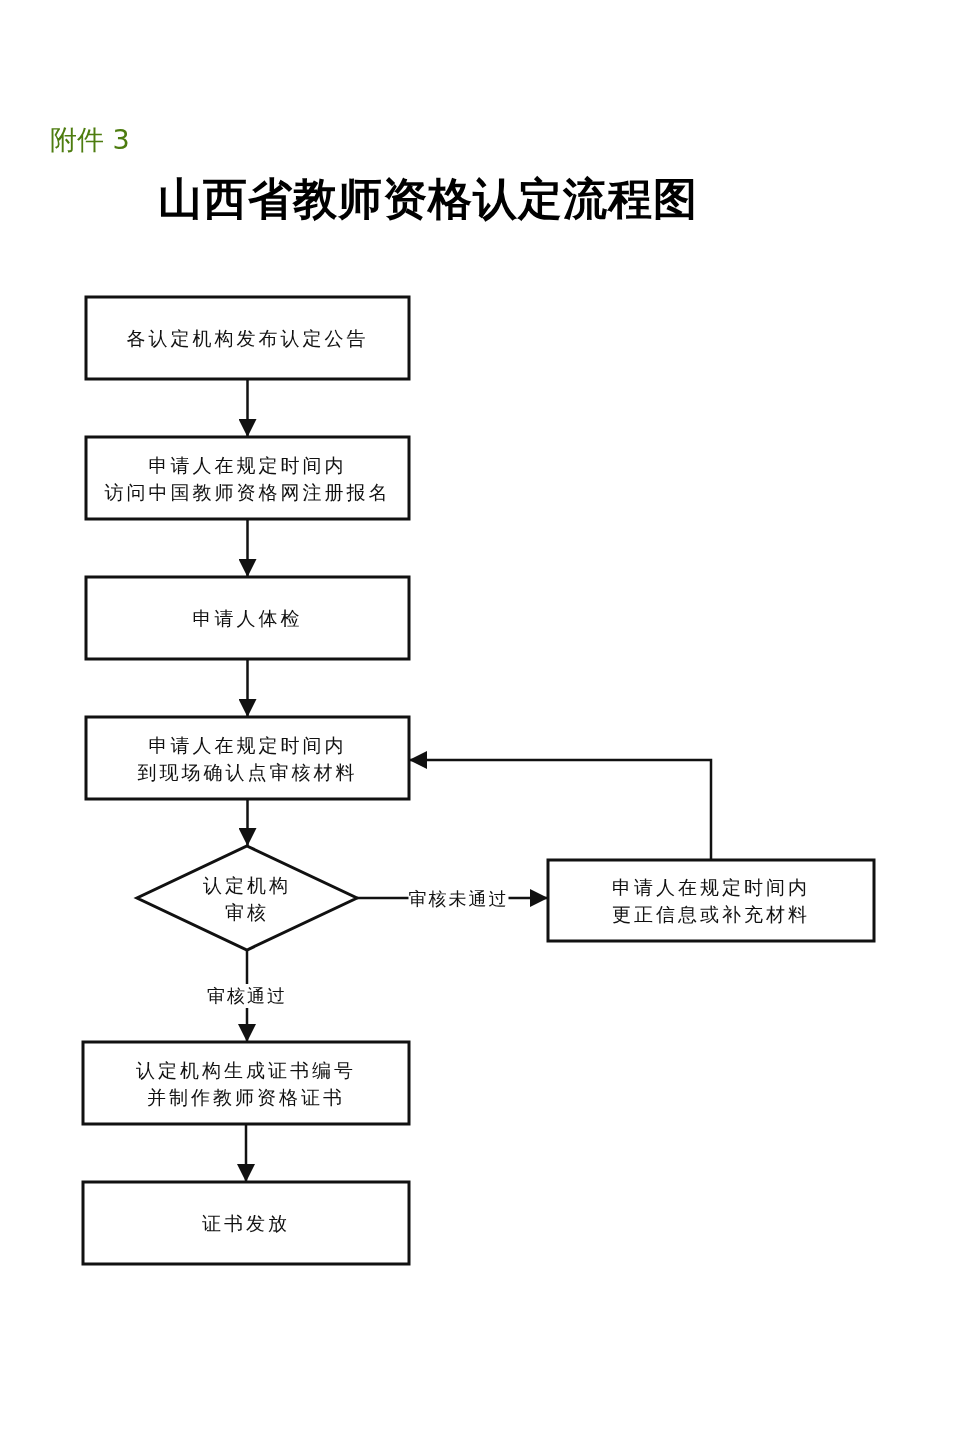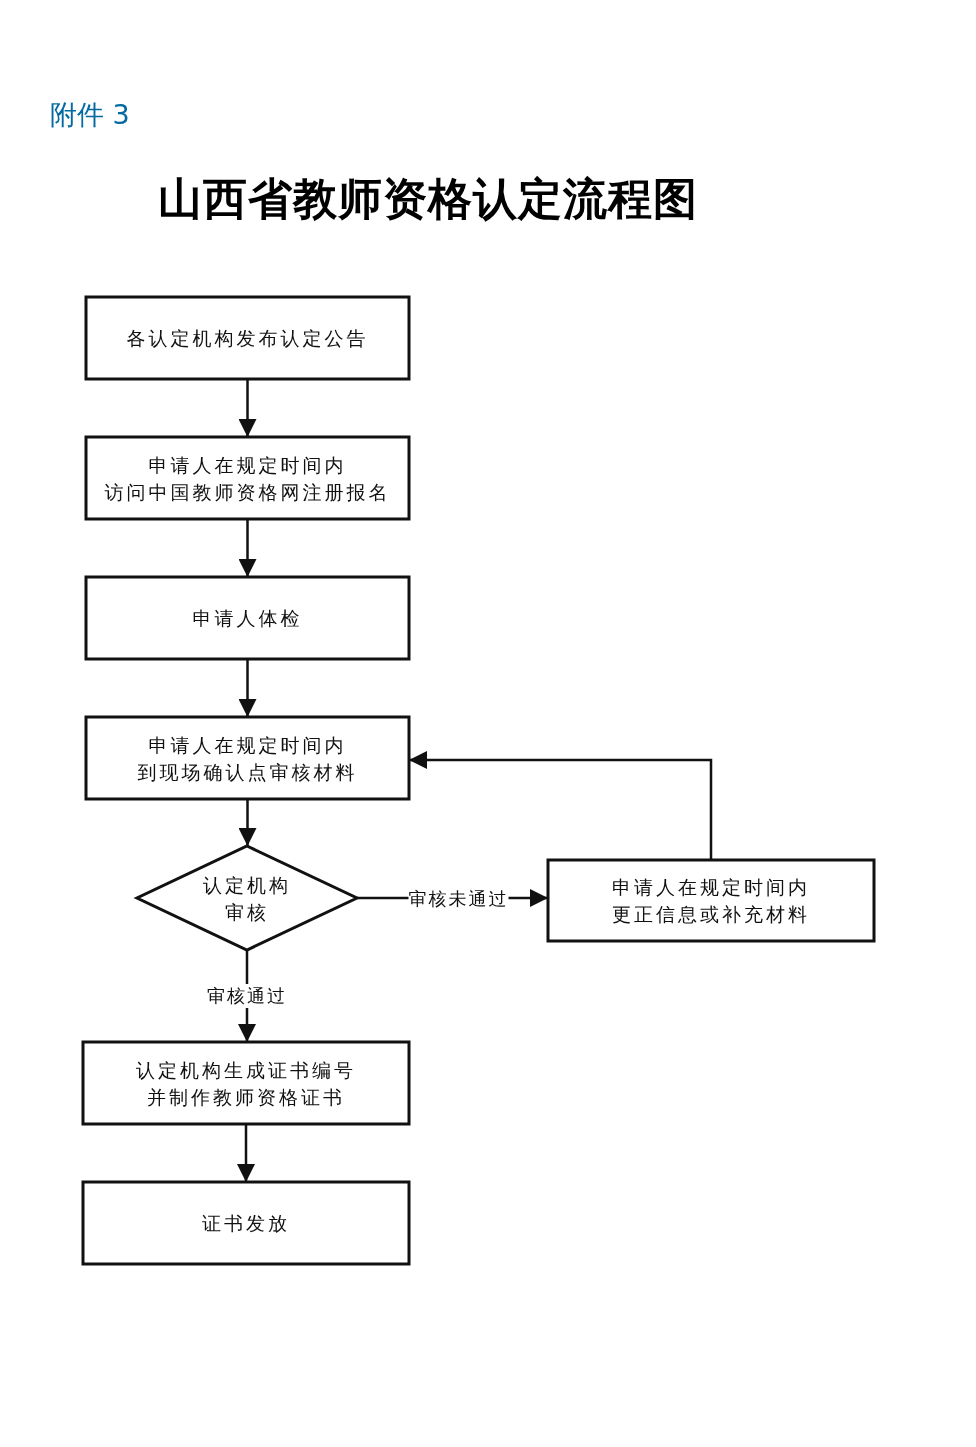"附件 3" .attach { color: #0369a1 -> #4d7c0f; top: 97px -> 122px }
